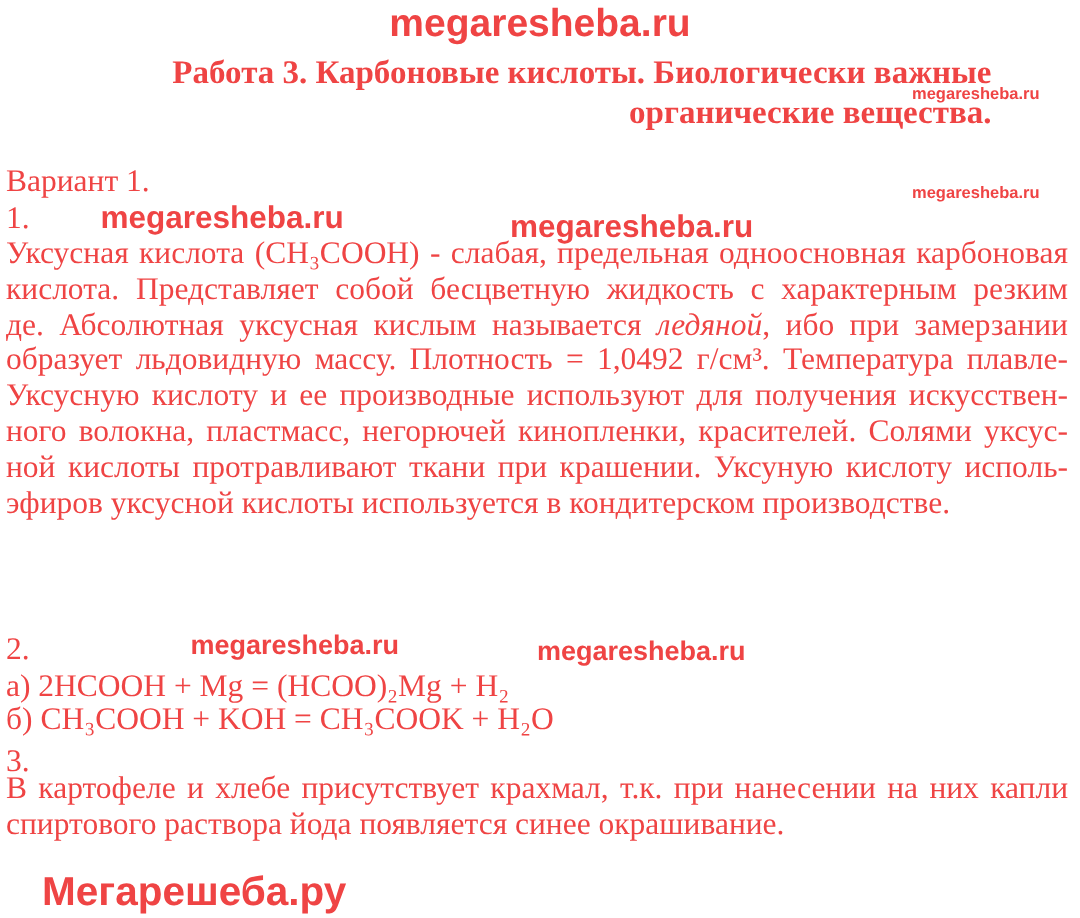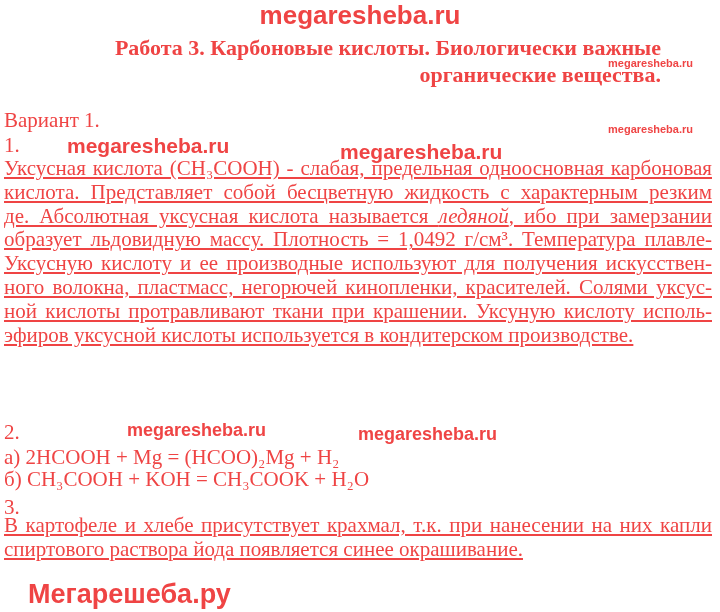"Уксусная кислота (CH₃COOH) - слабая," .para { text-decoration: underline -> none }
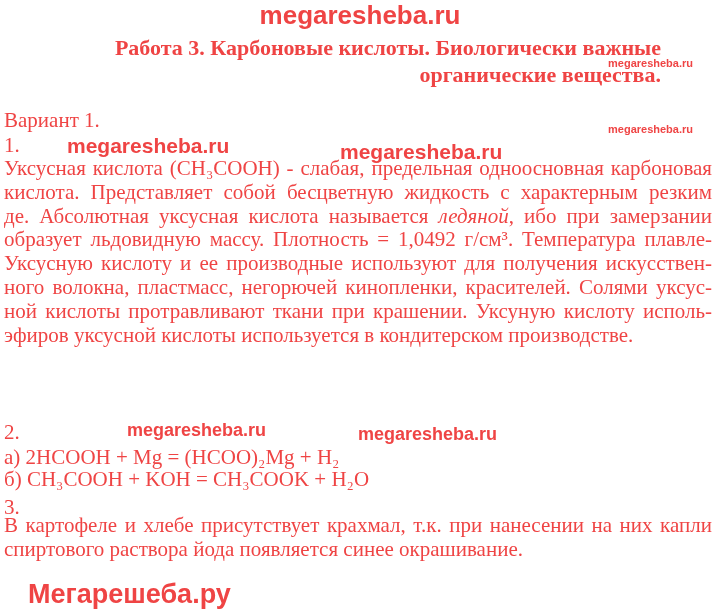"де. Абсолютная уксусная кислота" span { text: кислота -> кислым }
